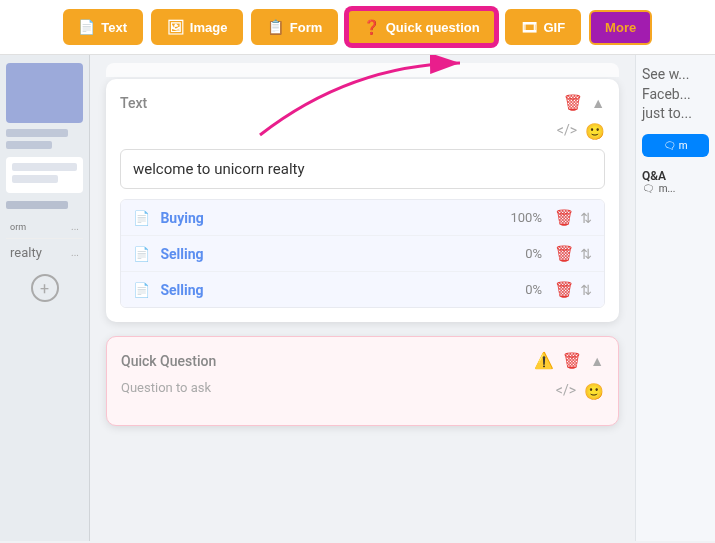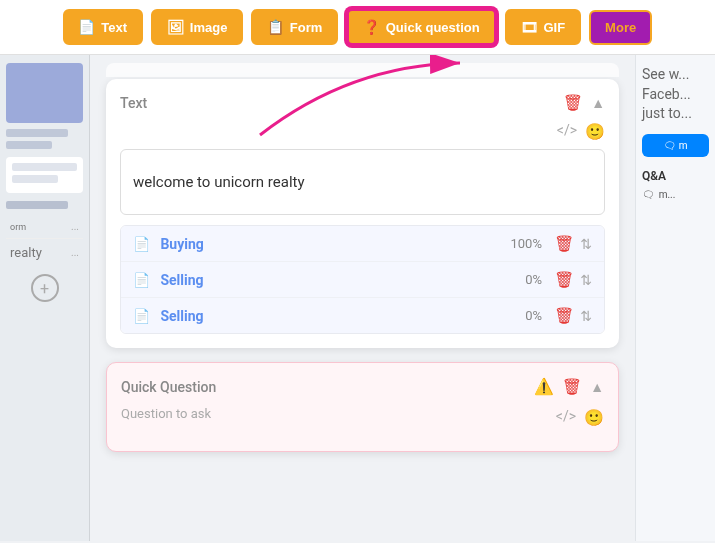"welcome to unicorn realty" .text-input-field { padding: 23px 12px -> 10px 12px }
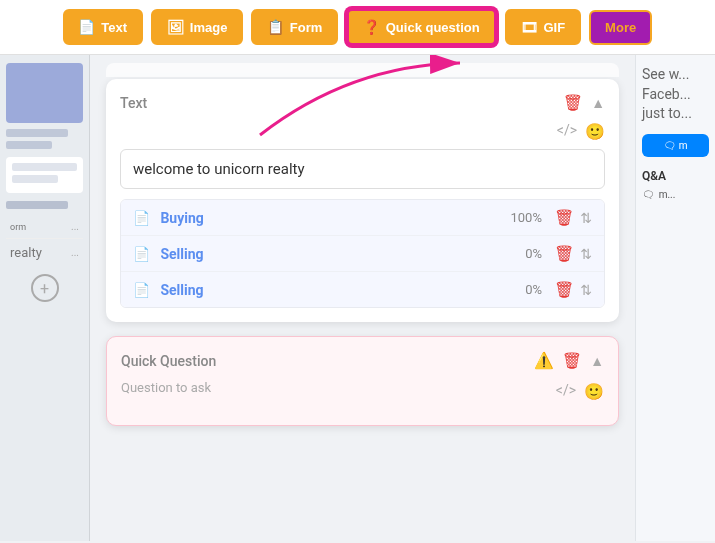"Q&A" .qa-label { margin-bottom: 6px -> none }
